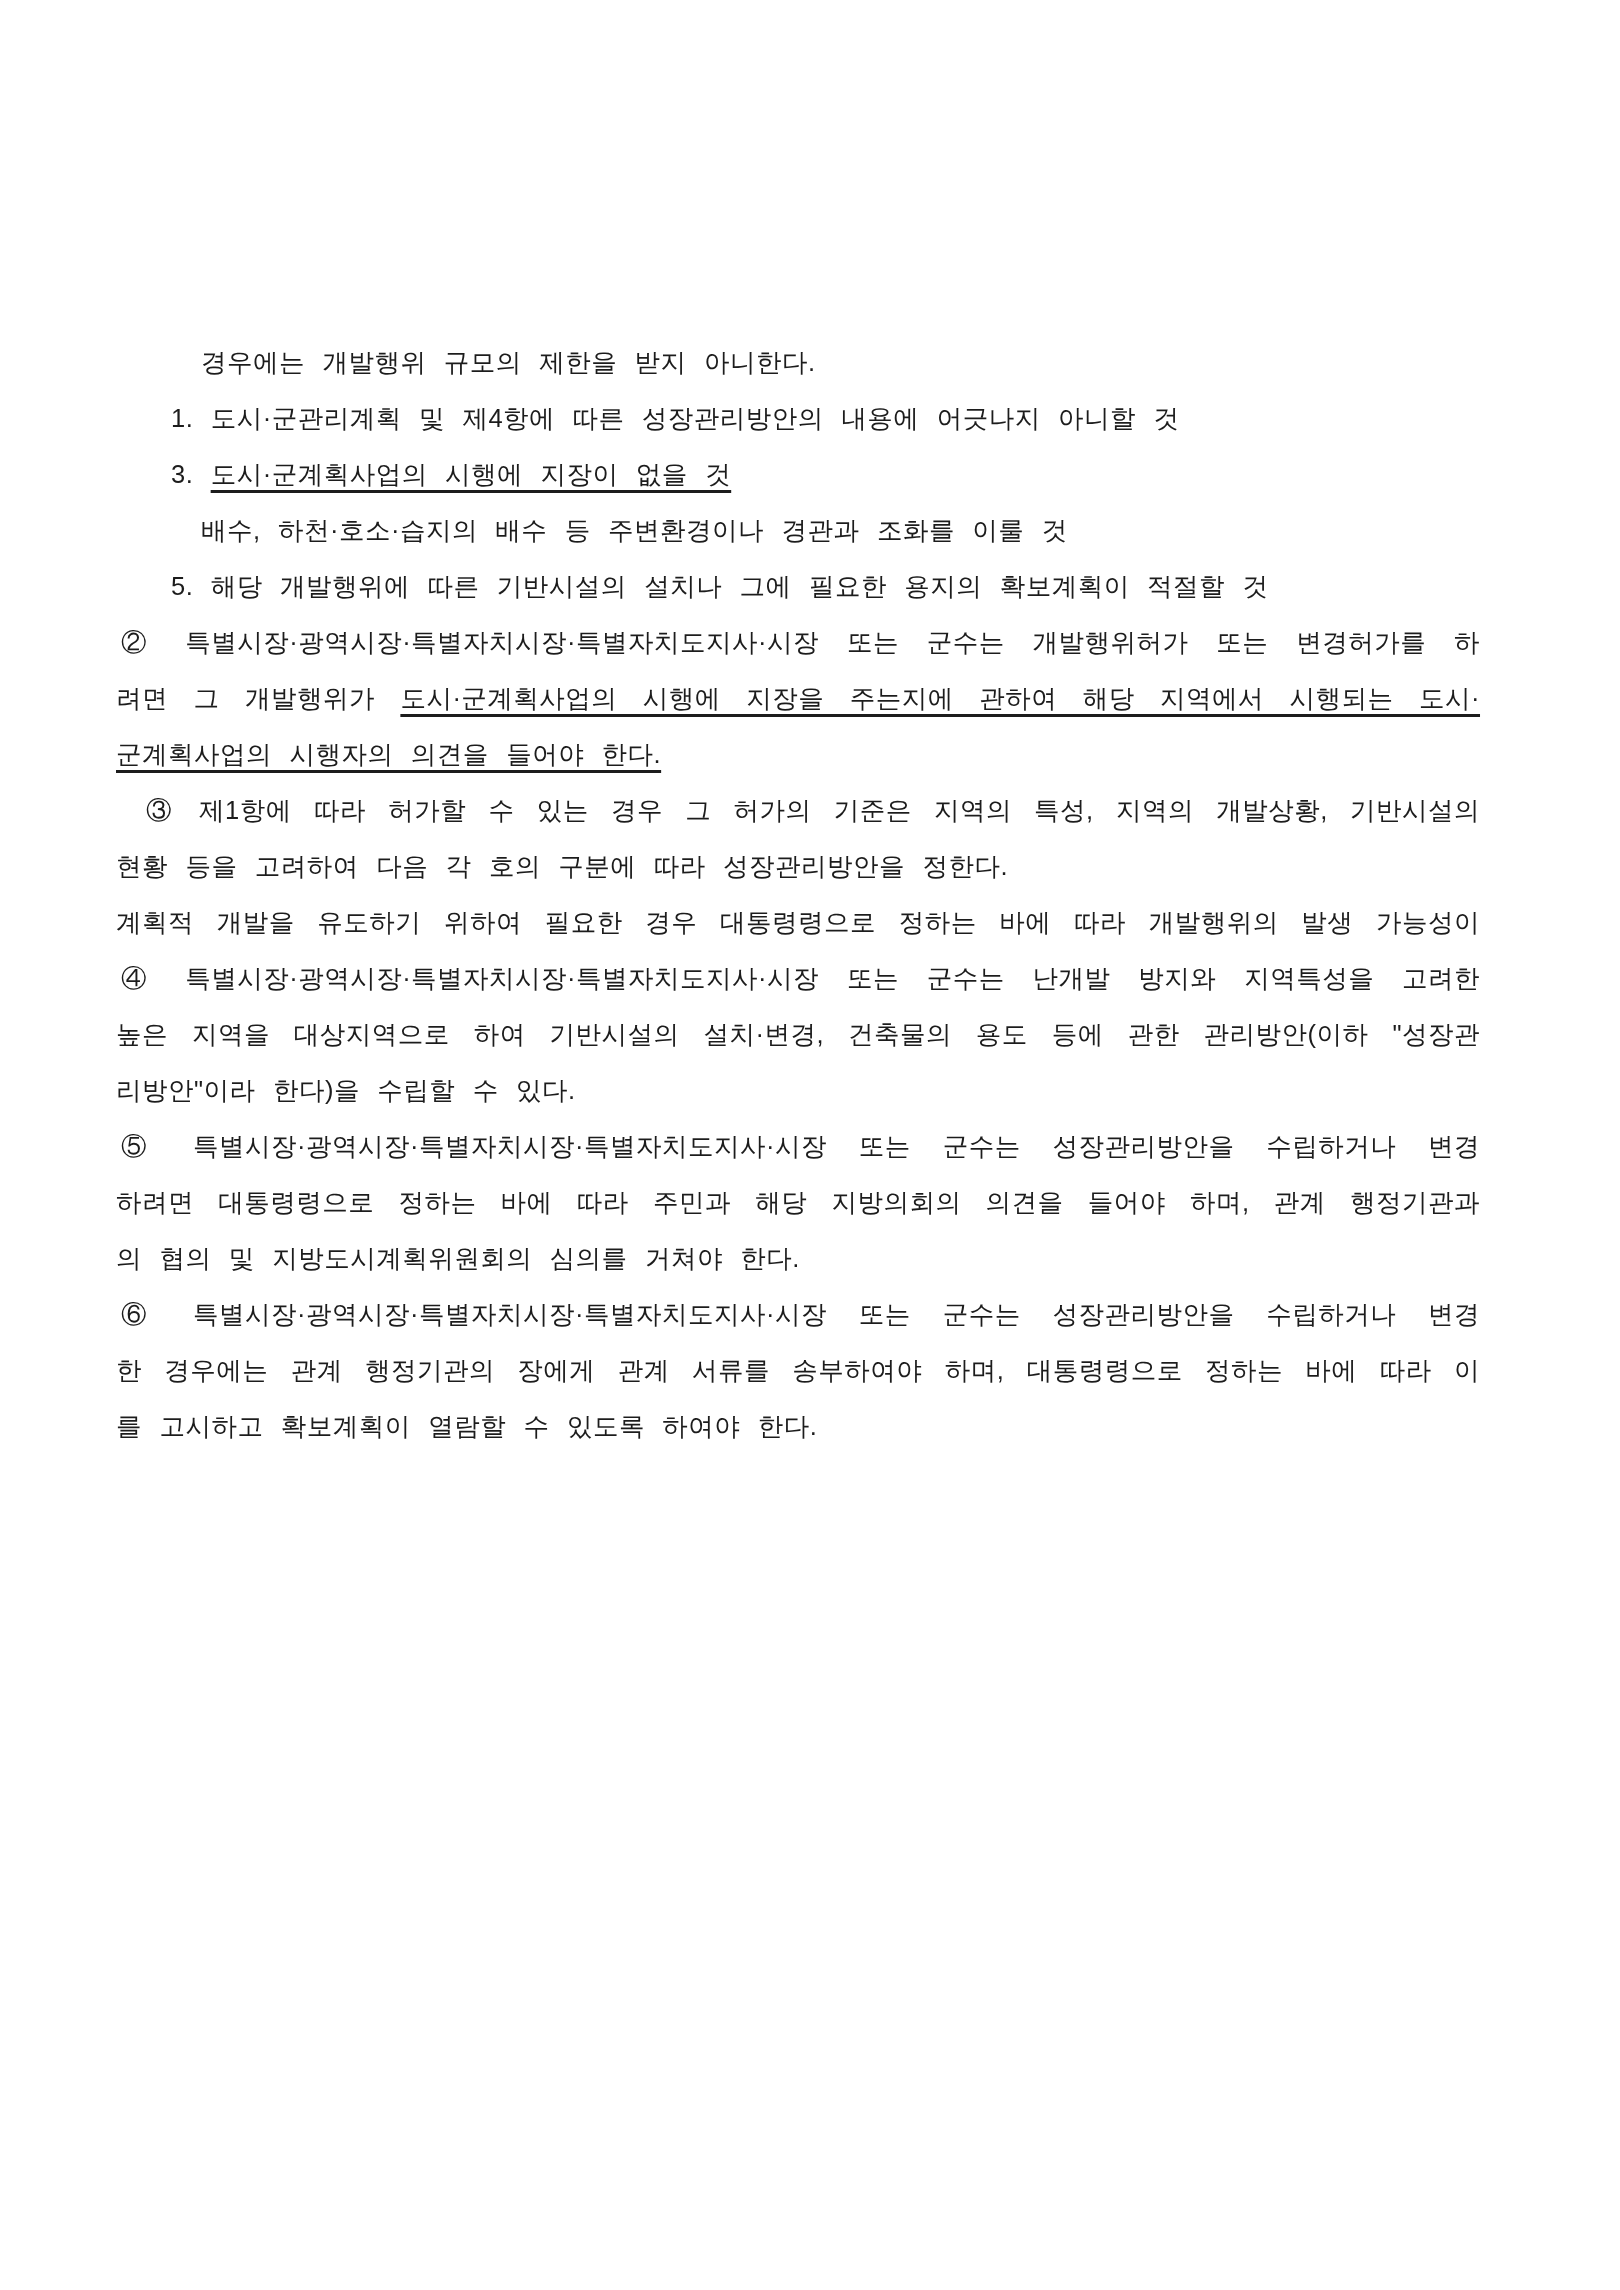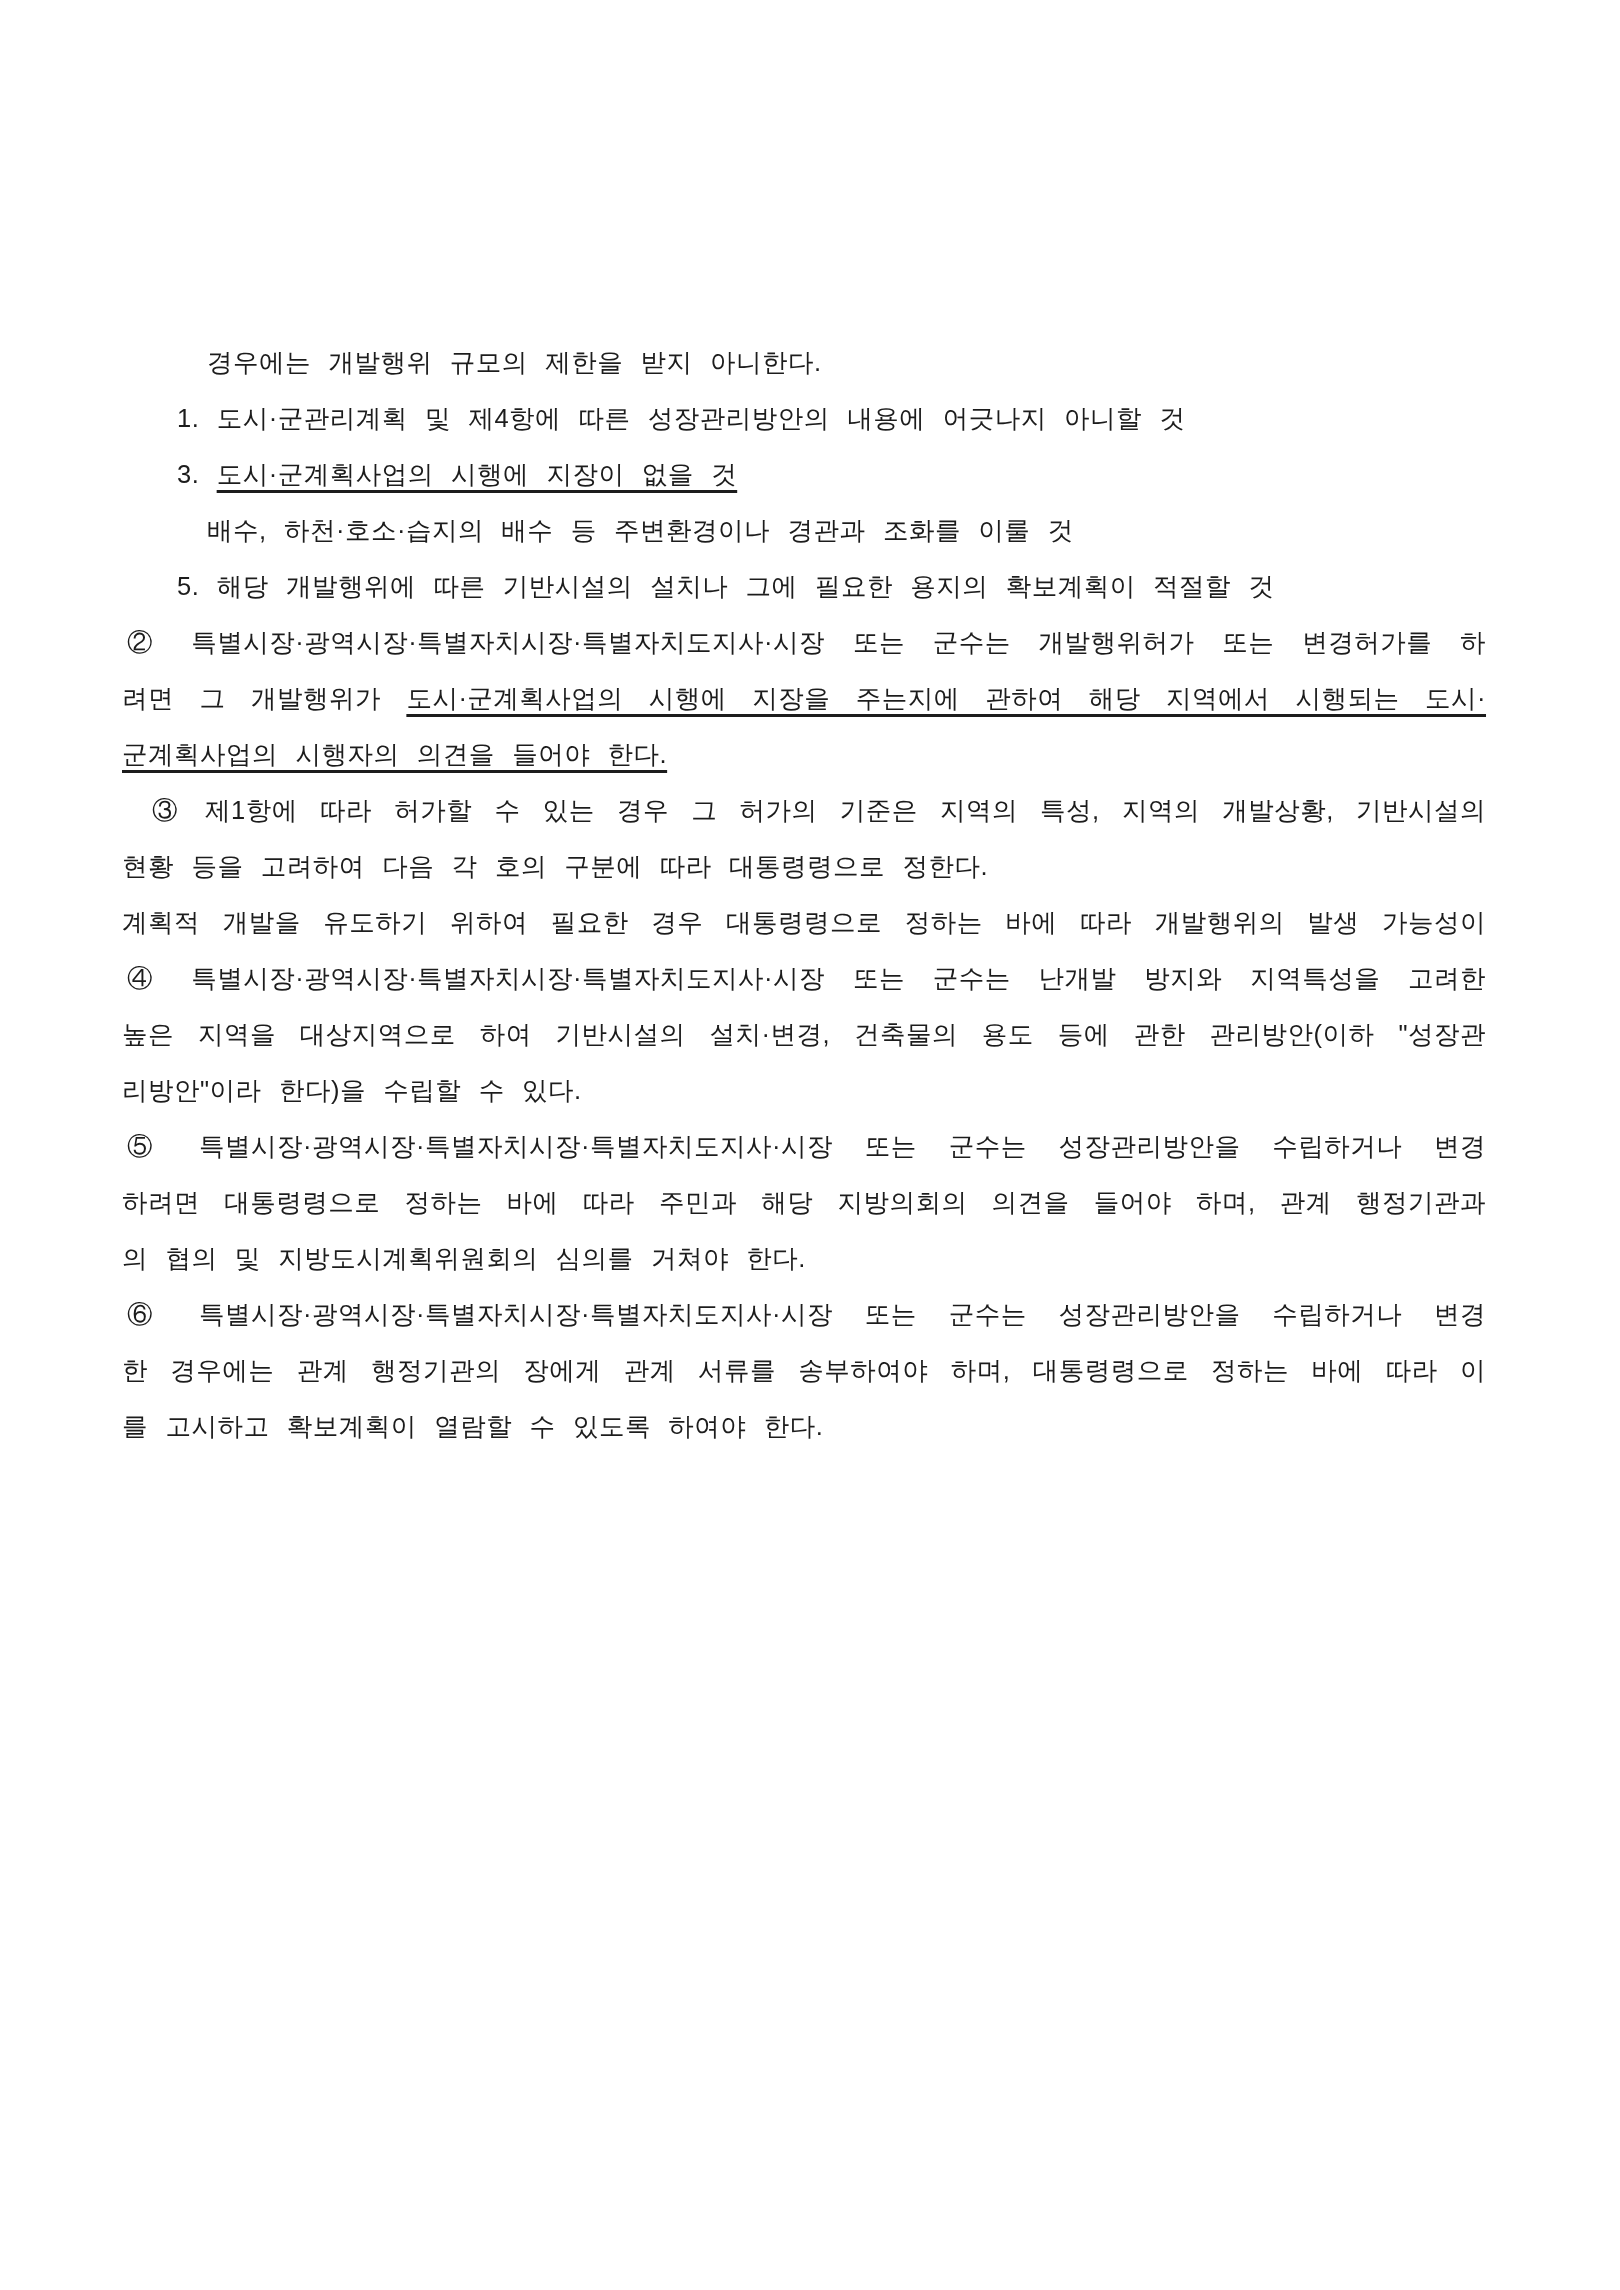"경우에는 개발행위 규모의 제한을 받지" .textblock { left: 122px -> 116px }
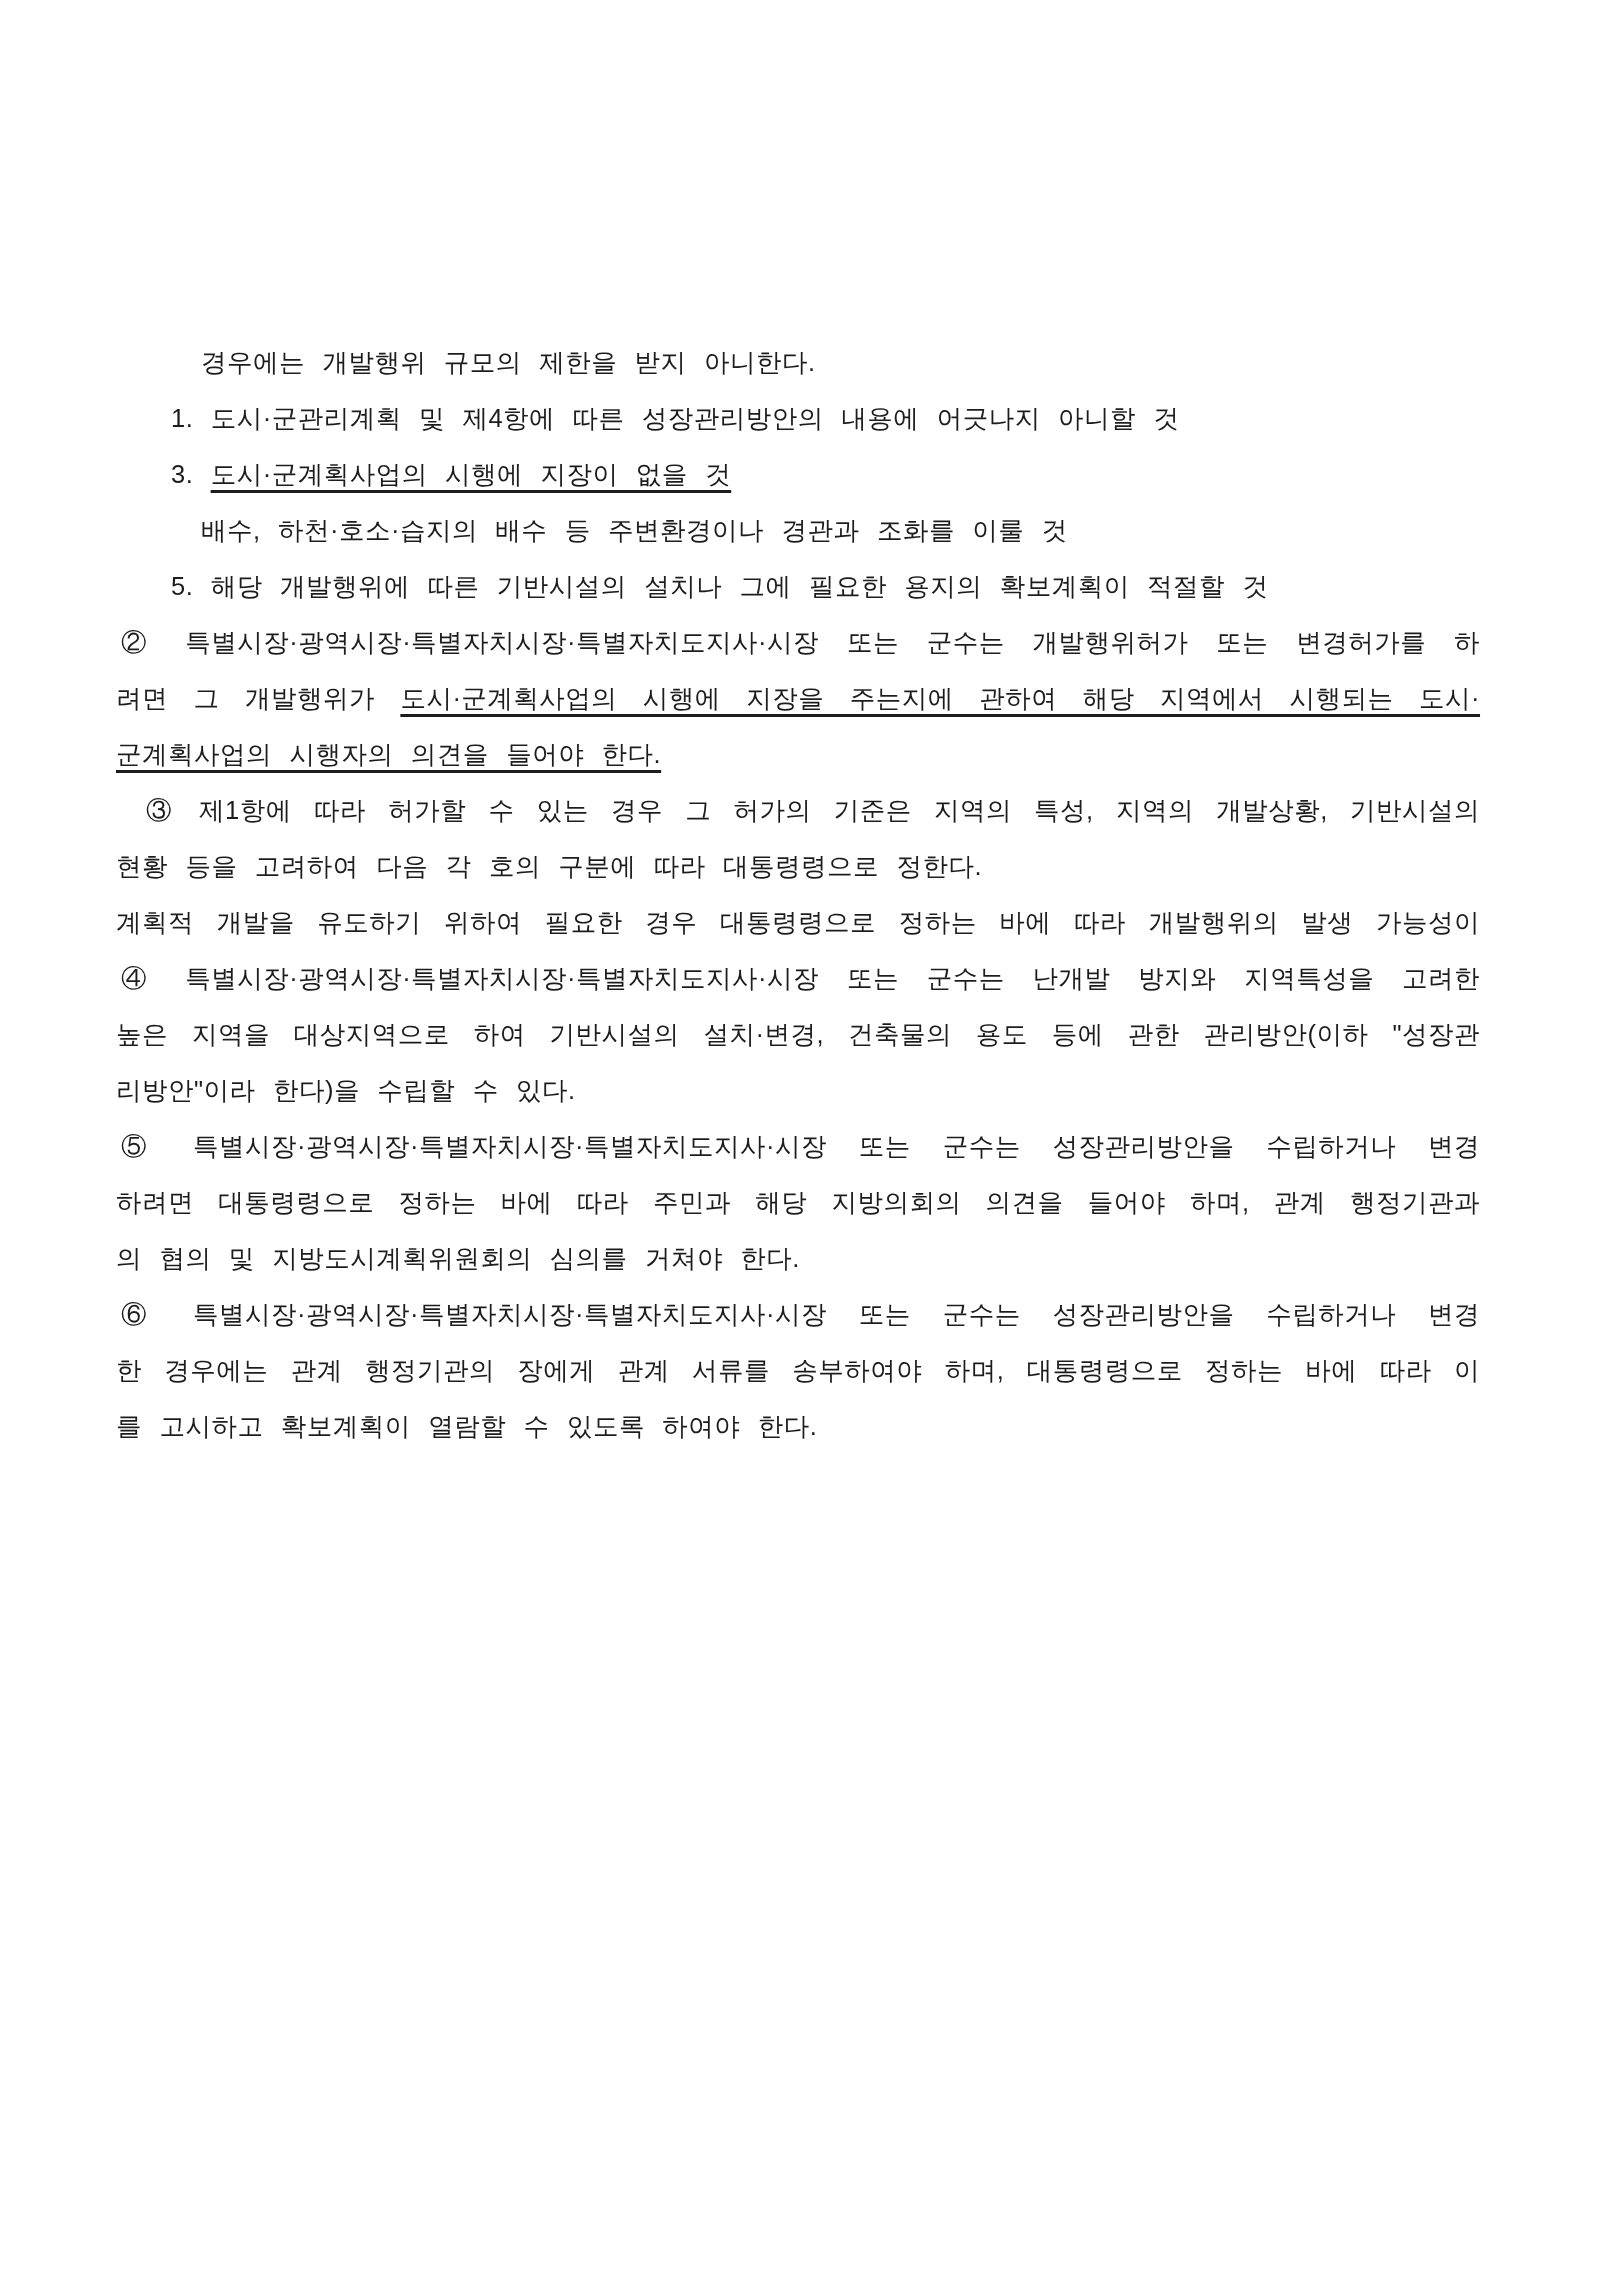"현황 등을 고려하여 다음 각" span.seg { text: 대통령령으로 -> 성장관리방안을 }
